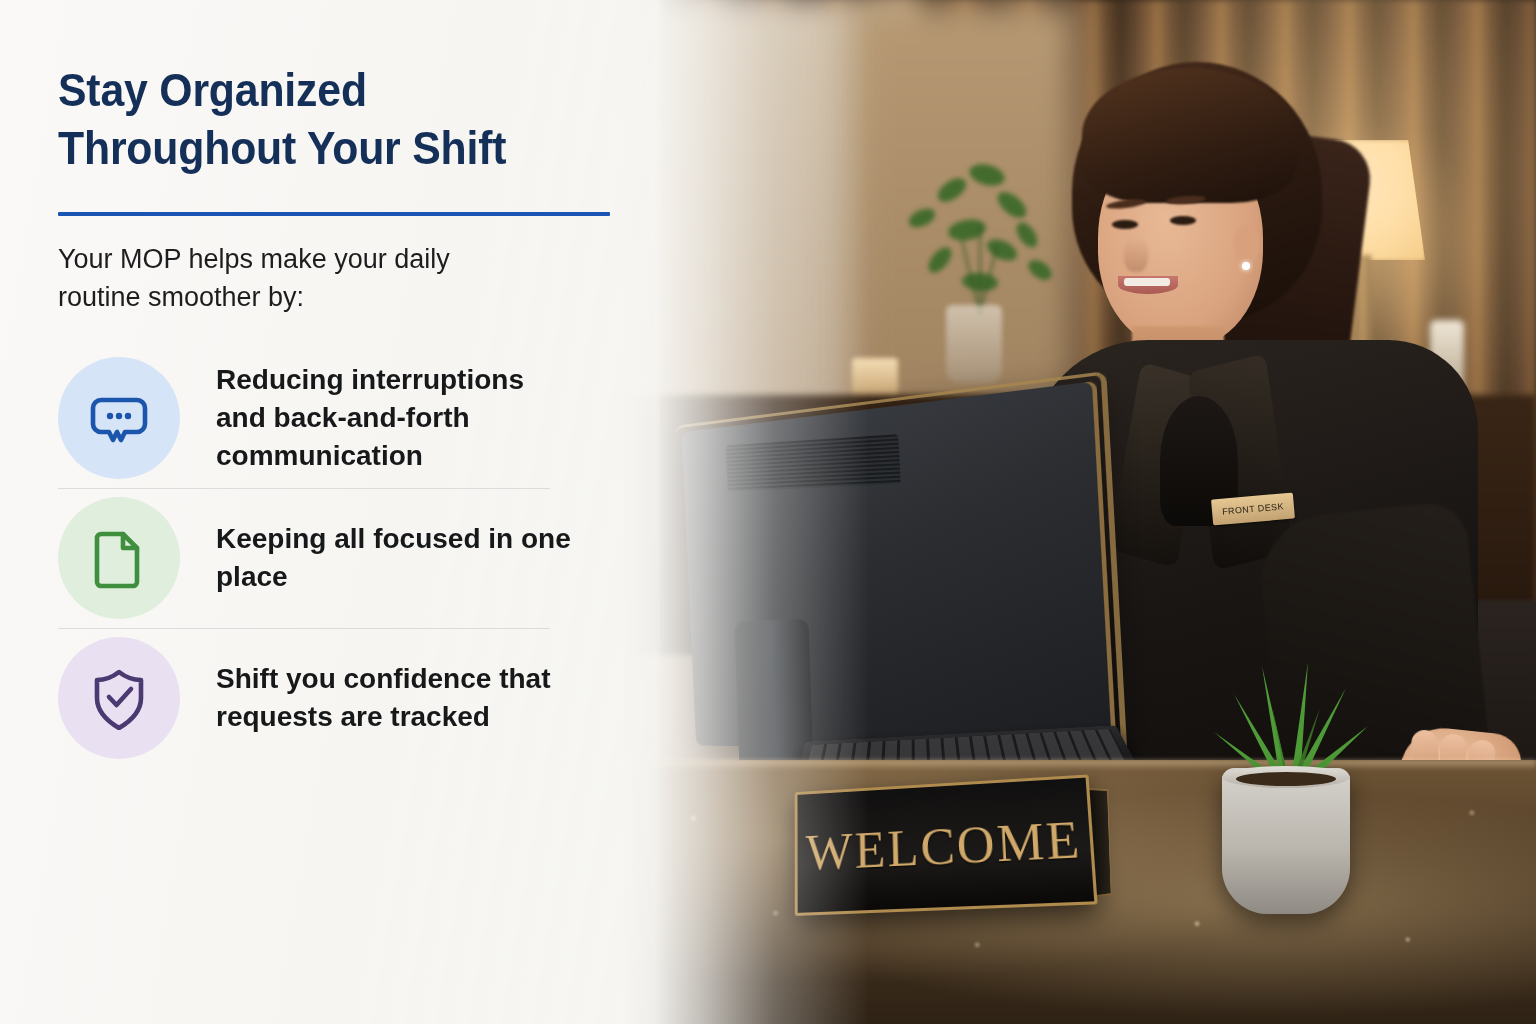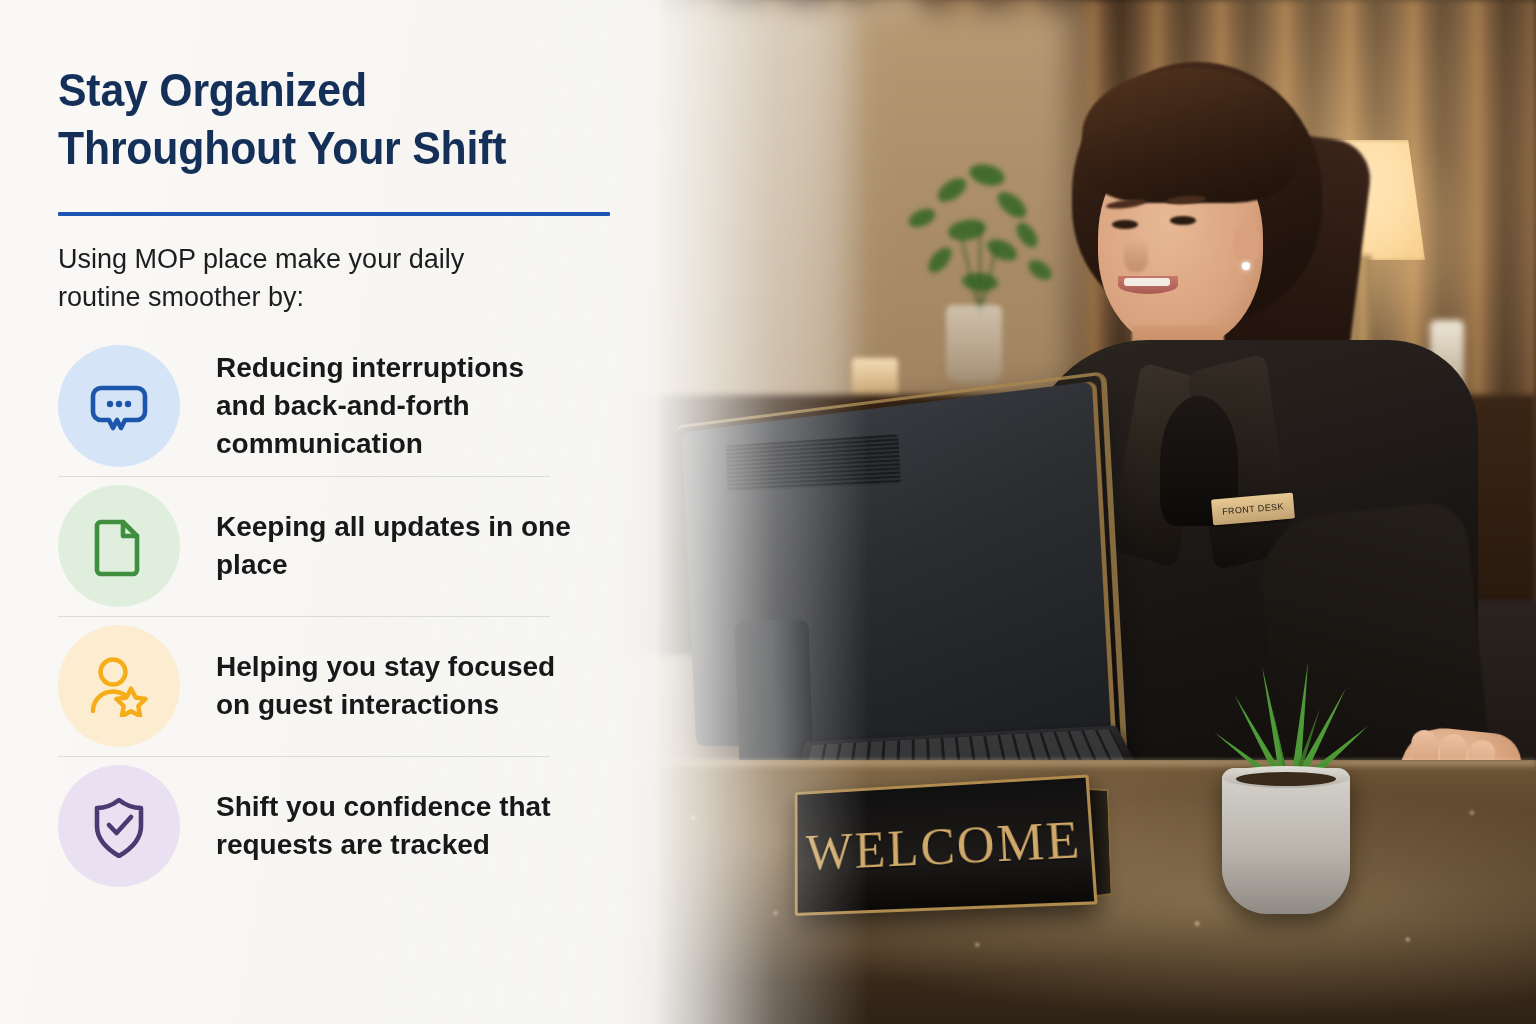"Using MOP place make your" div.subtitle { text: Using MOP place -> Your MOP helps }
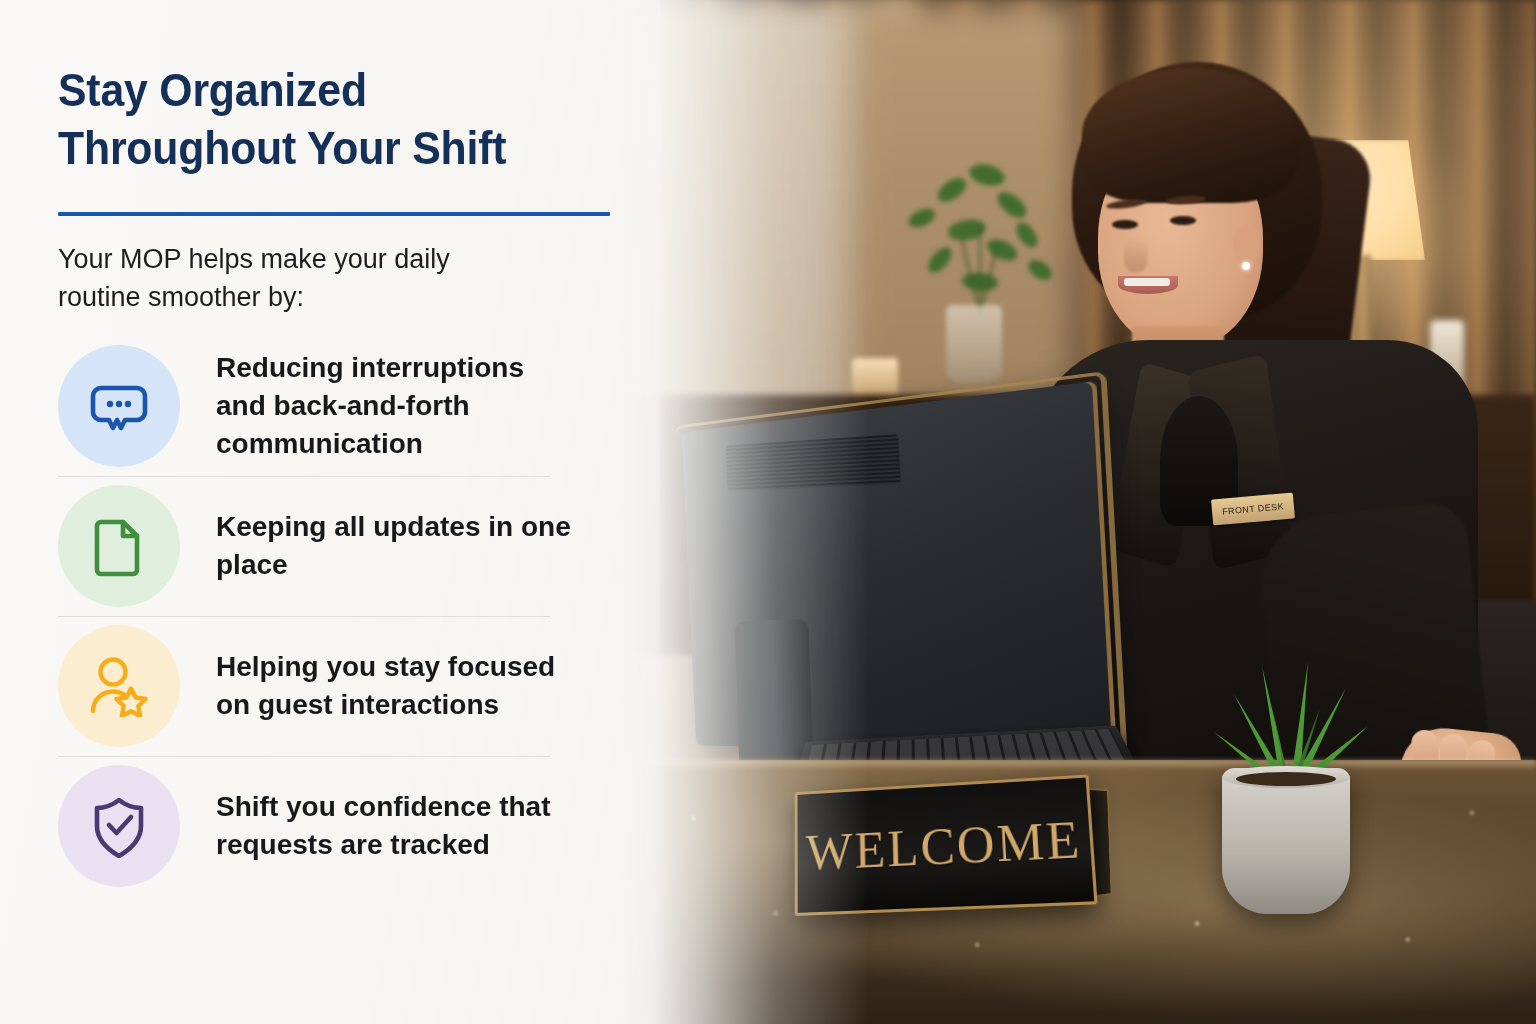"Reducing interruptions and" .list { top: 336px -> 348px }
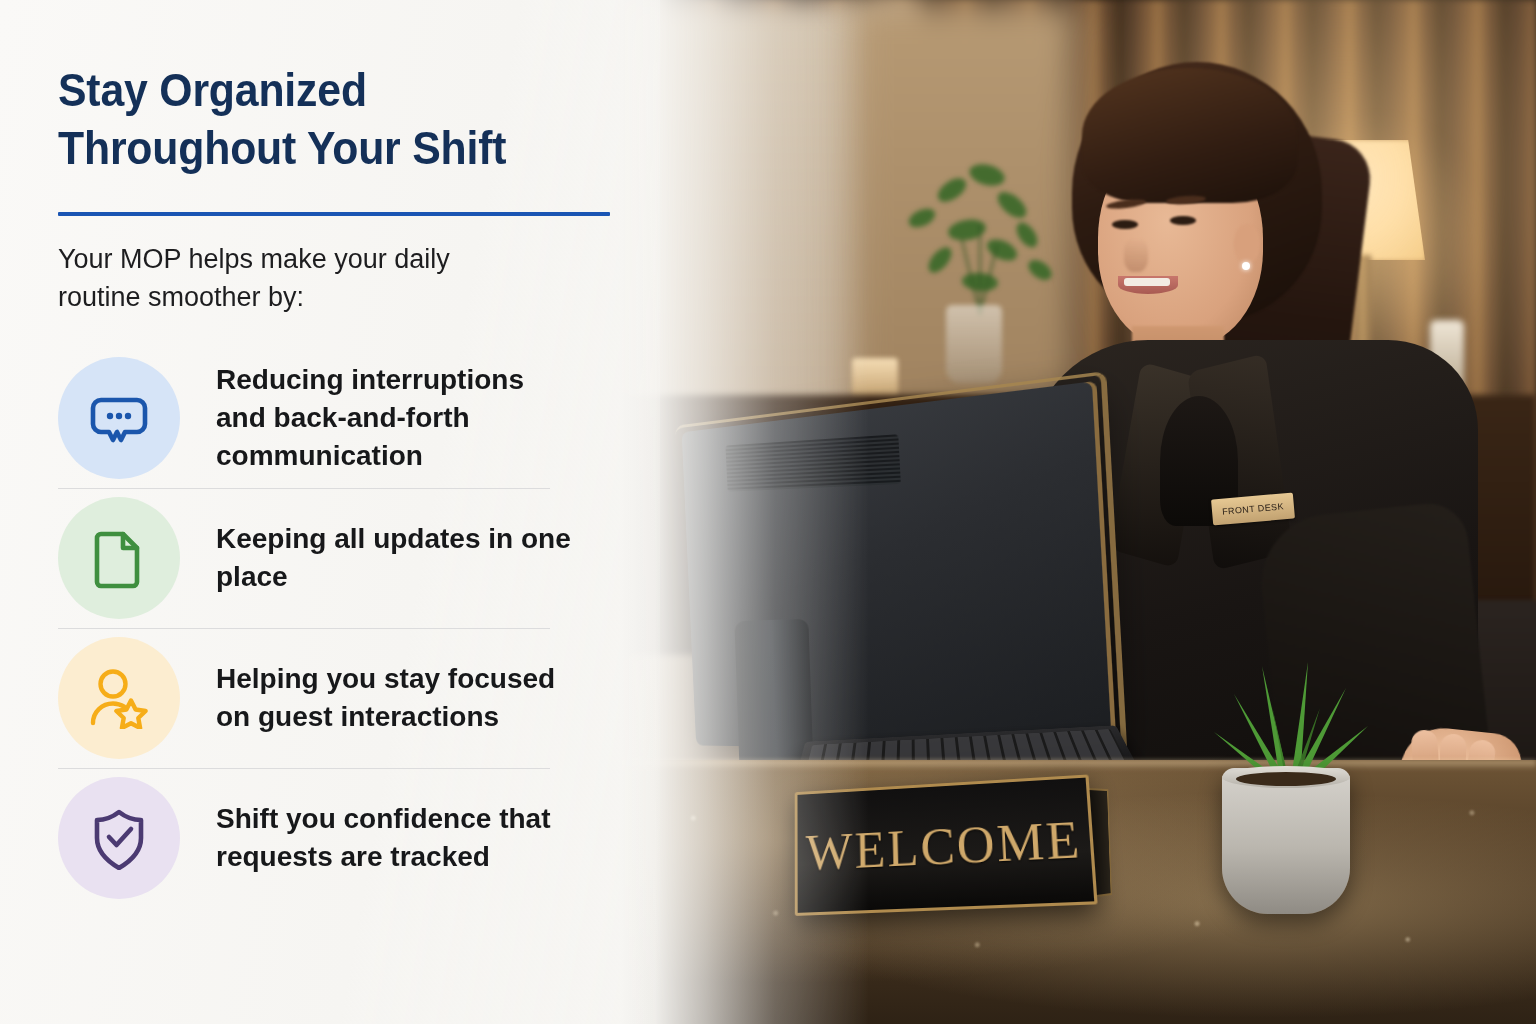"Keeping all updates in one" div.row-text { text: updates -> focused }
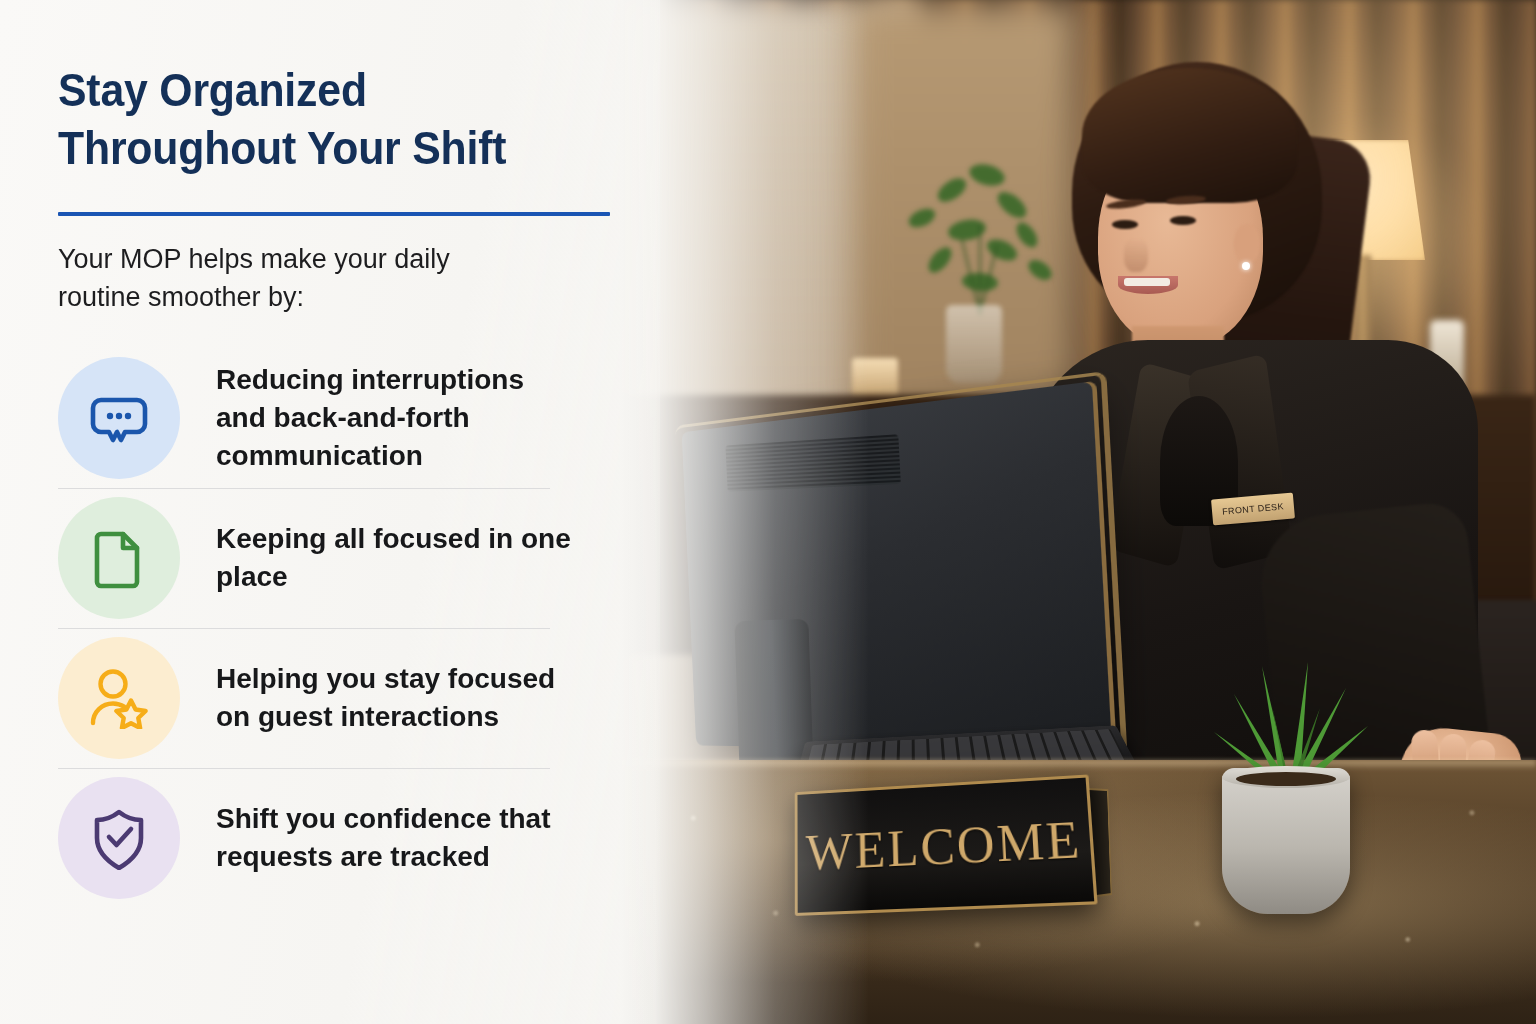"Helping you stay focused on" div.row { html: <div> <div> <svg> <circle></circle> <path></path> <path></path> </svg> </div> <div>Helping you stay focused on guest interactions</div> </div> -> none }
